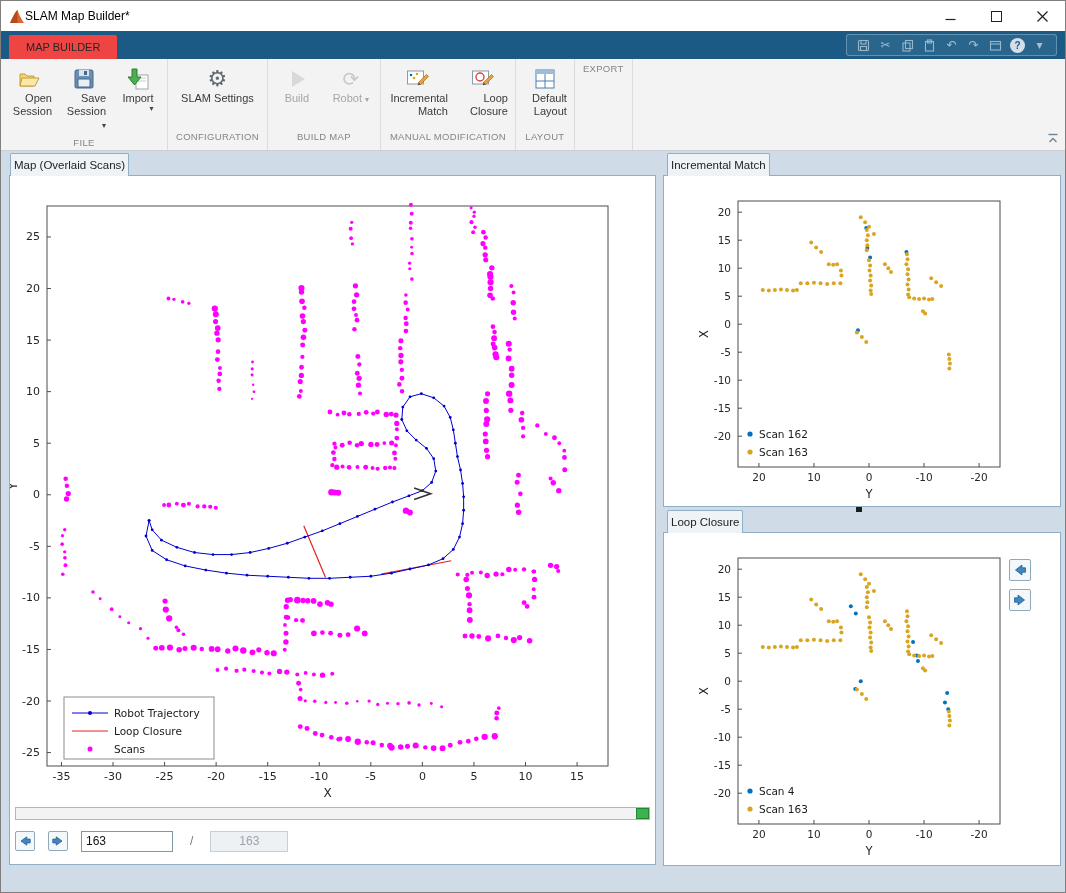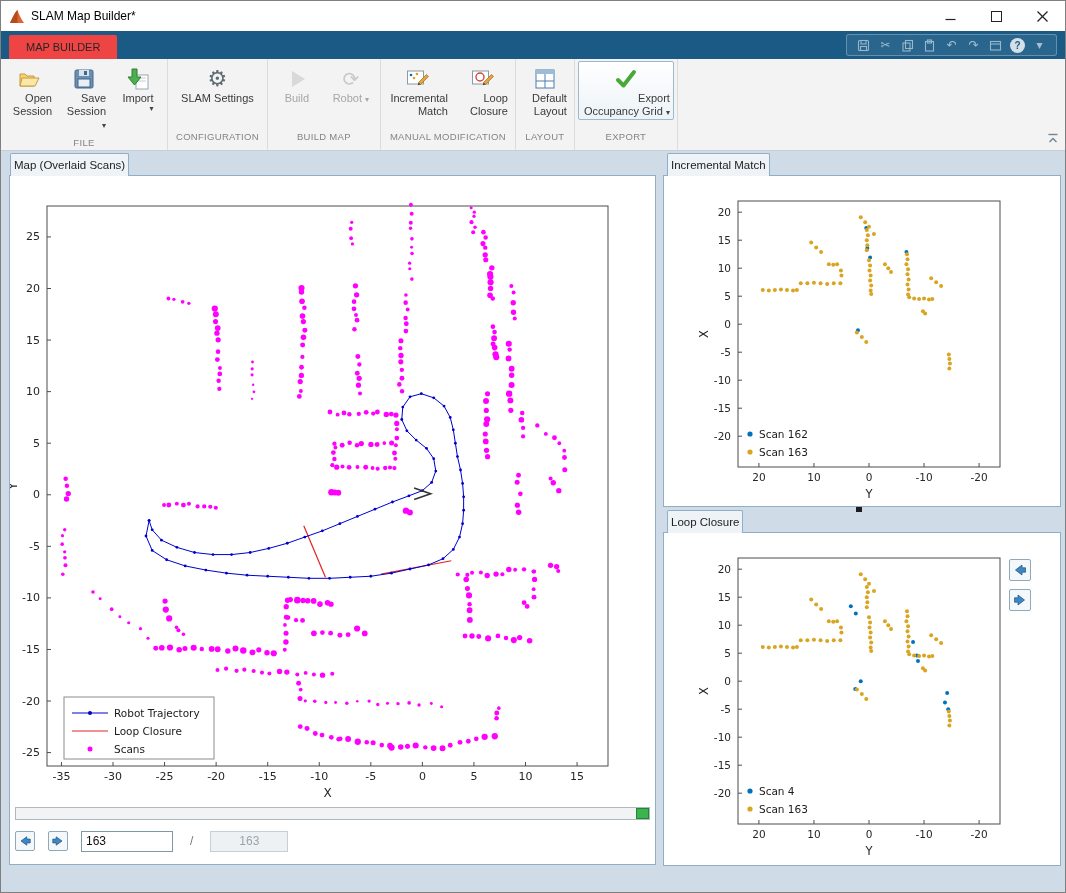"SLAM Map Builder*" .titlebar .title { margin-left: 6px -> none }
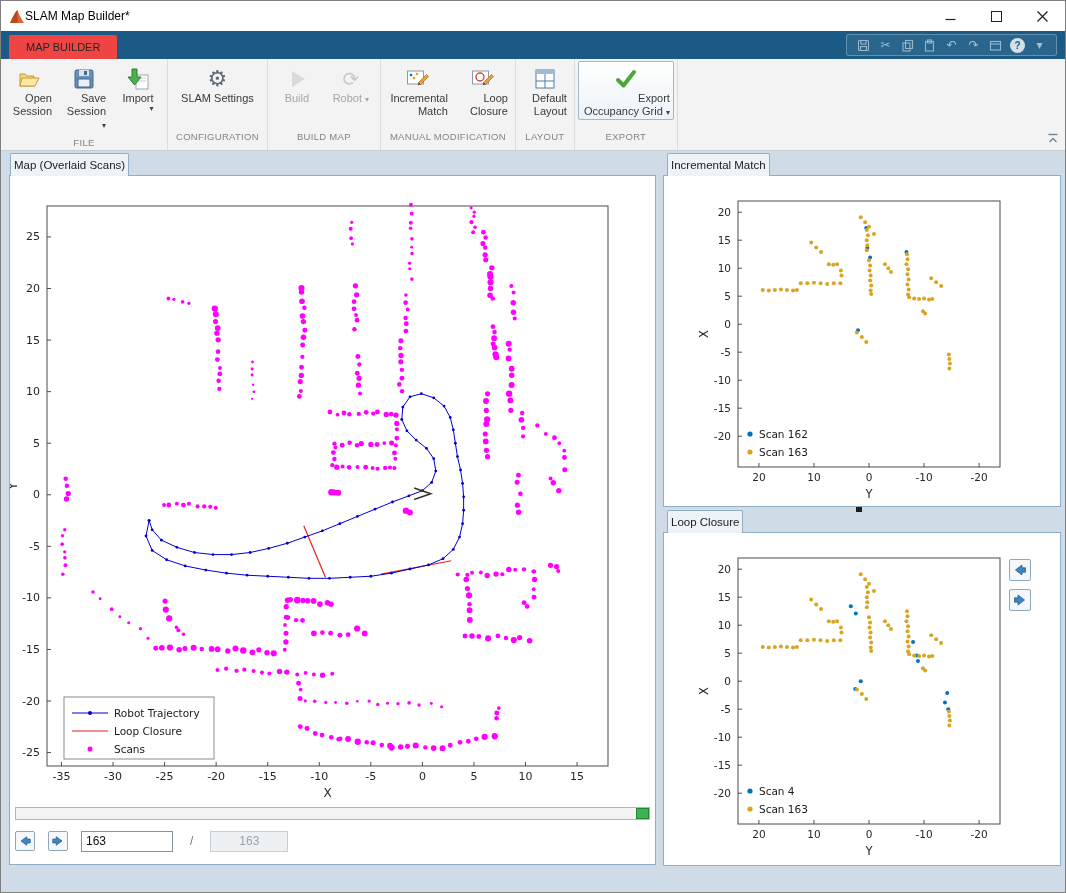"Export Occupancy Grid ▾" div.ts-btns { html: <div> <div> <span> <svg> <path></path> </svg> </span> <span><span>Export Occupancy Grid</span> <span>▾</span></span> </div> </div> -> none }
